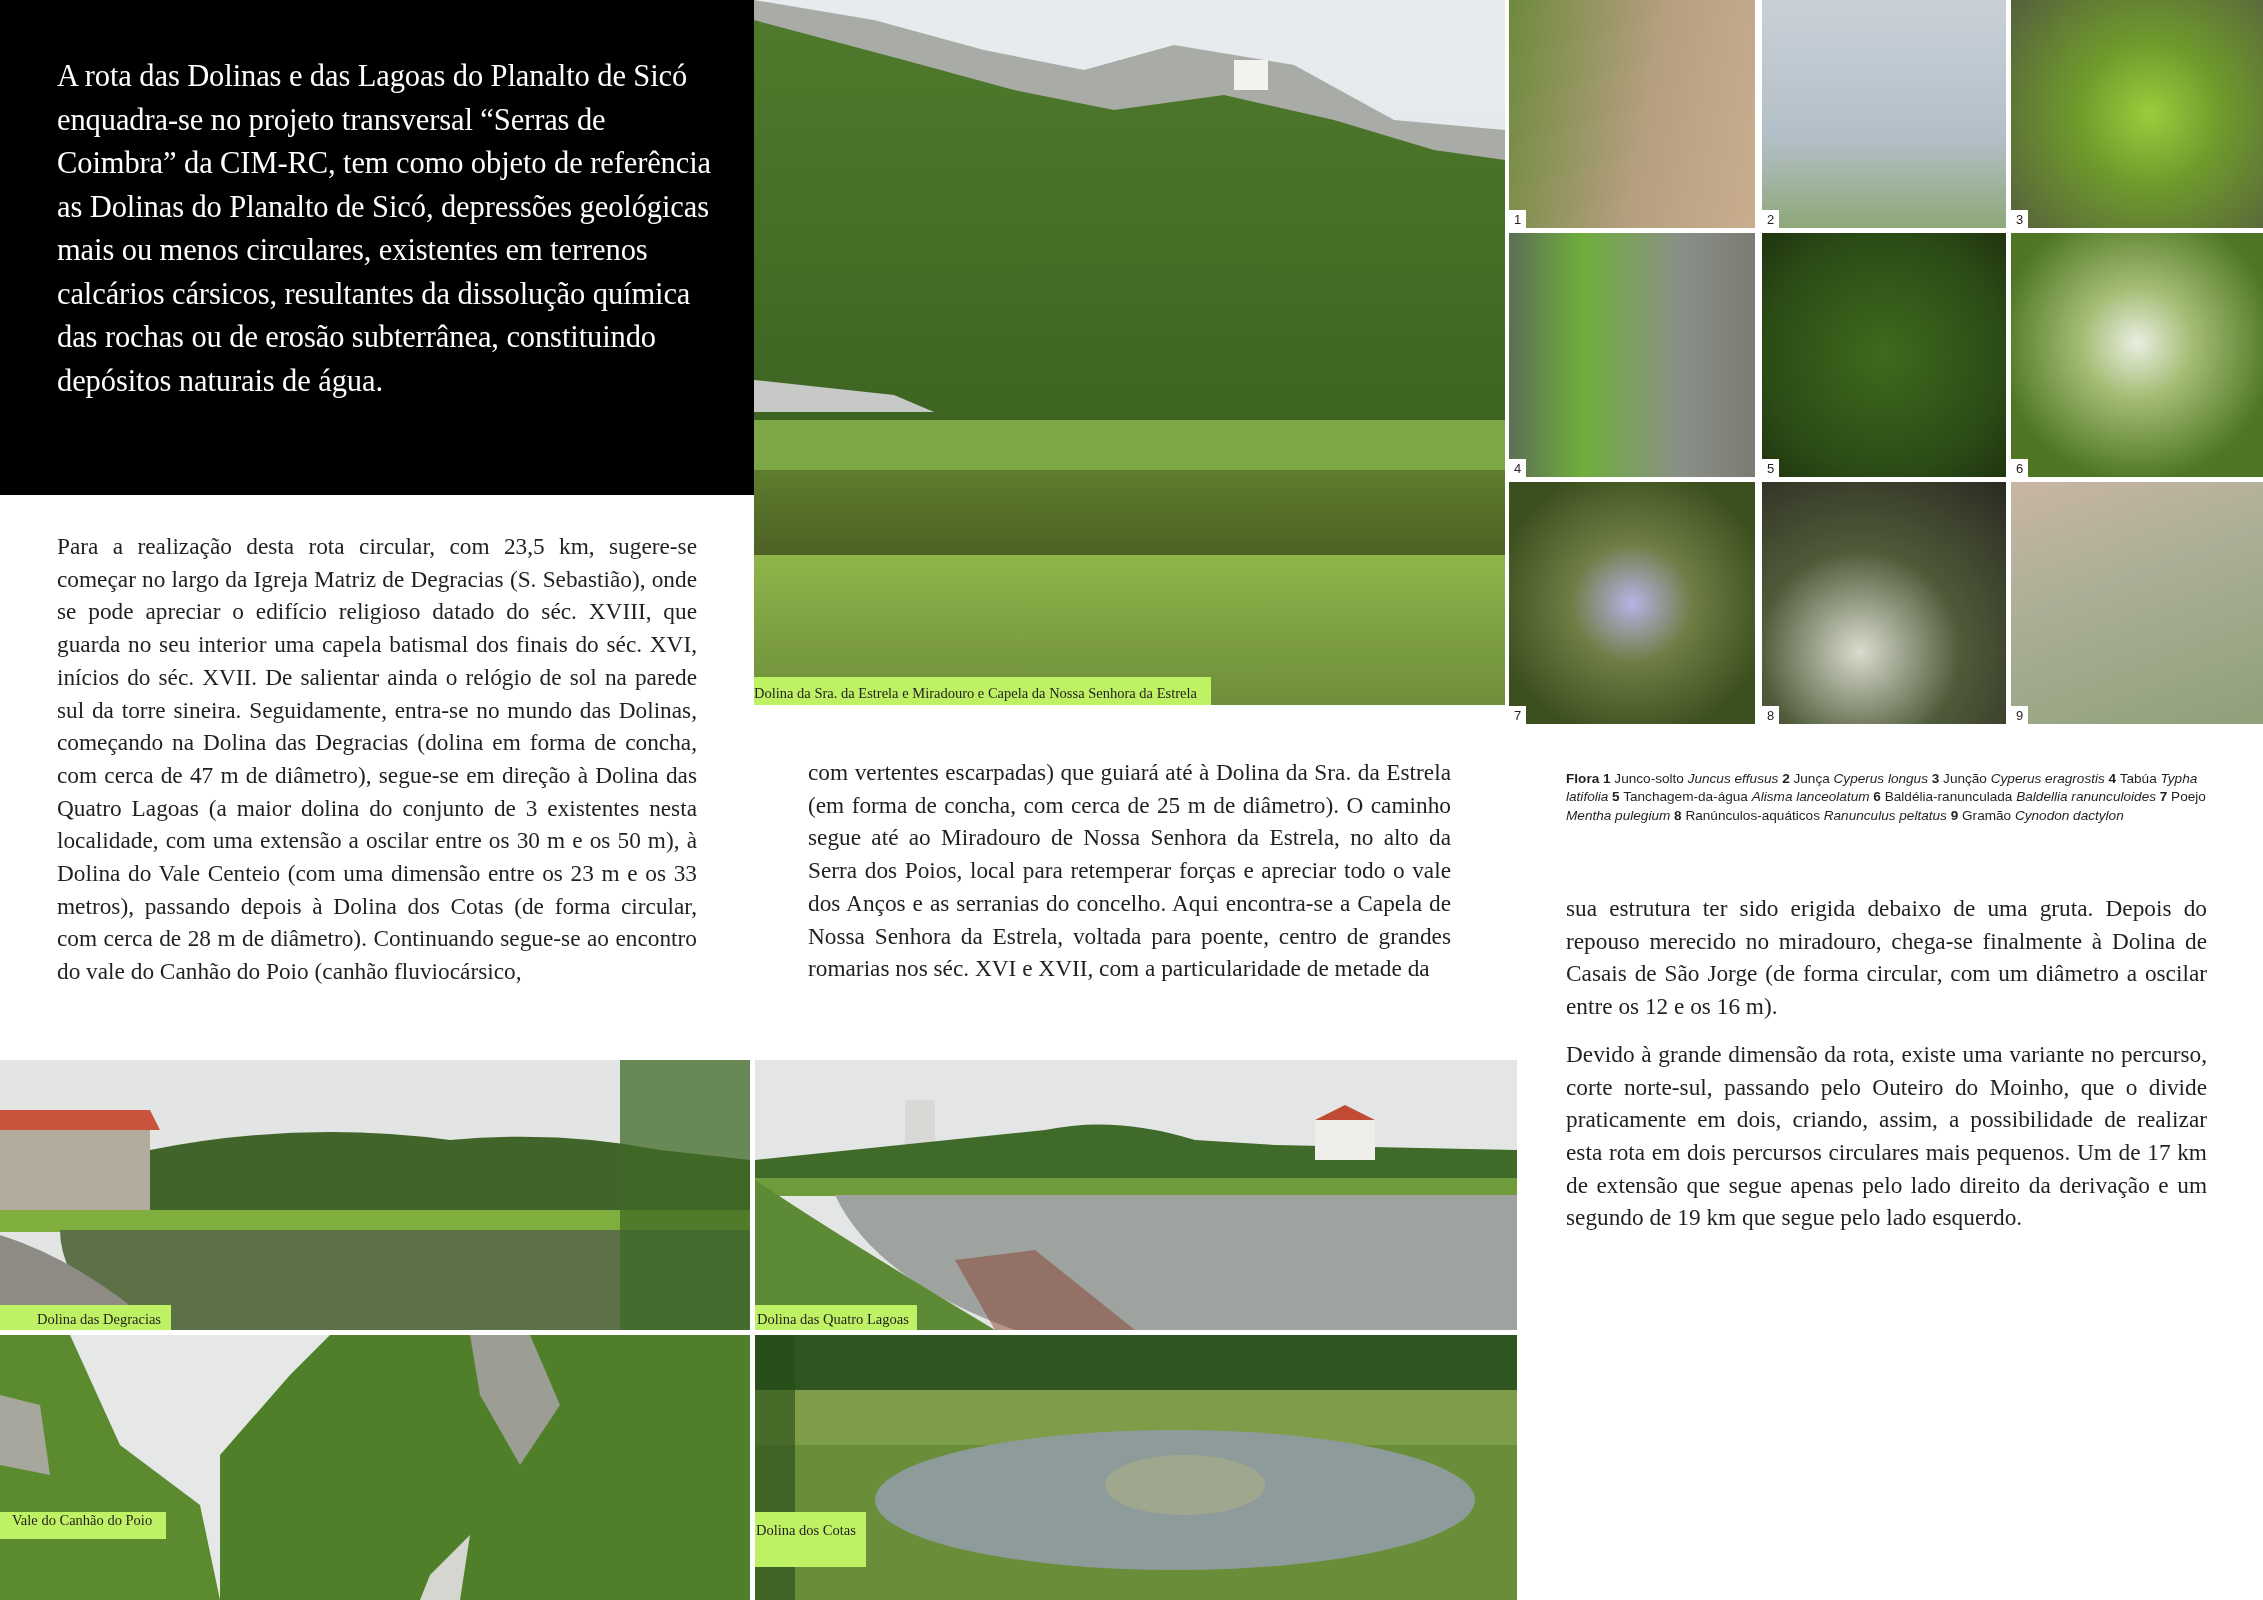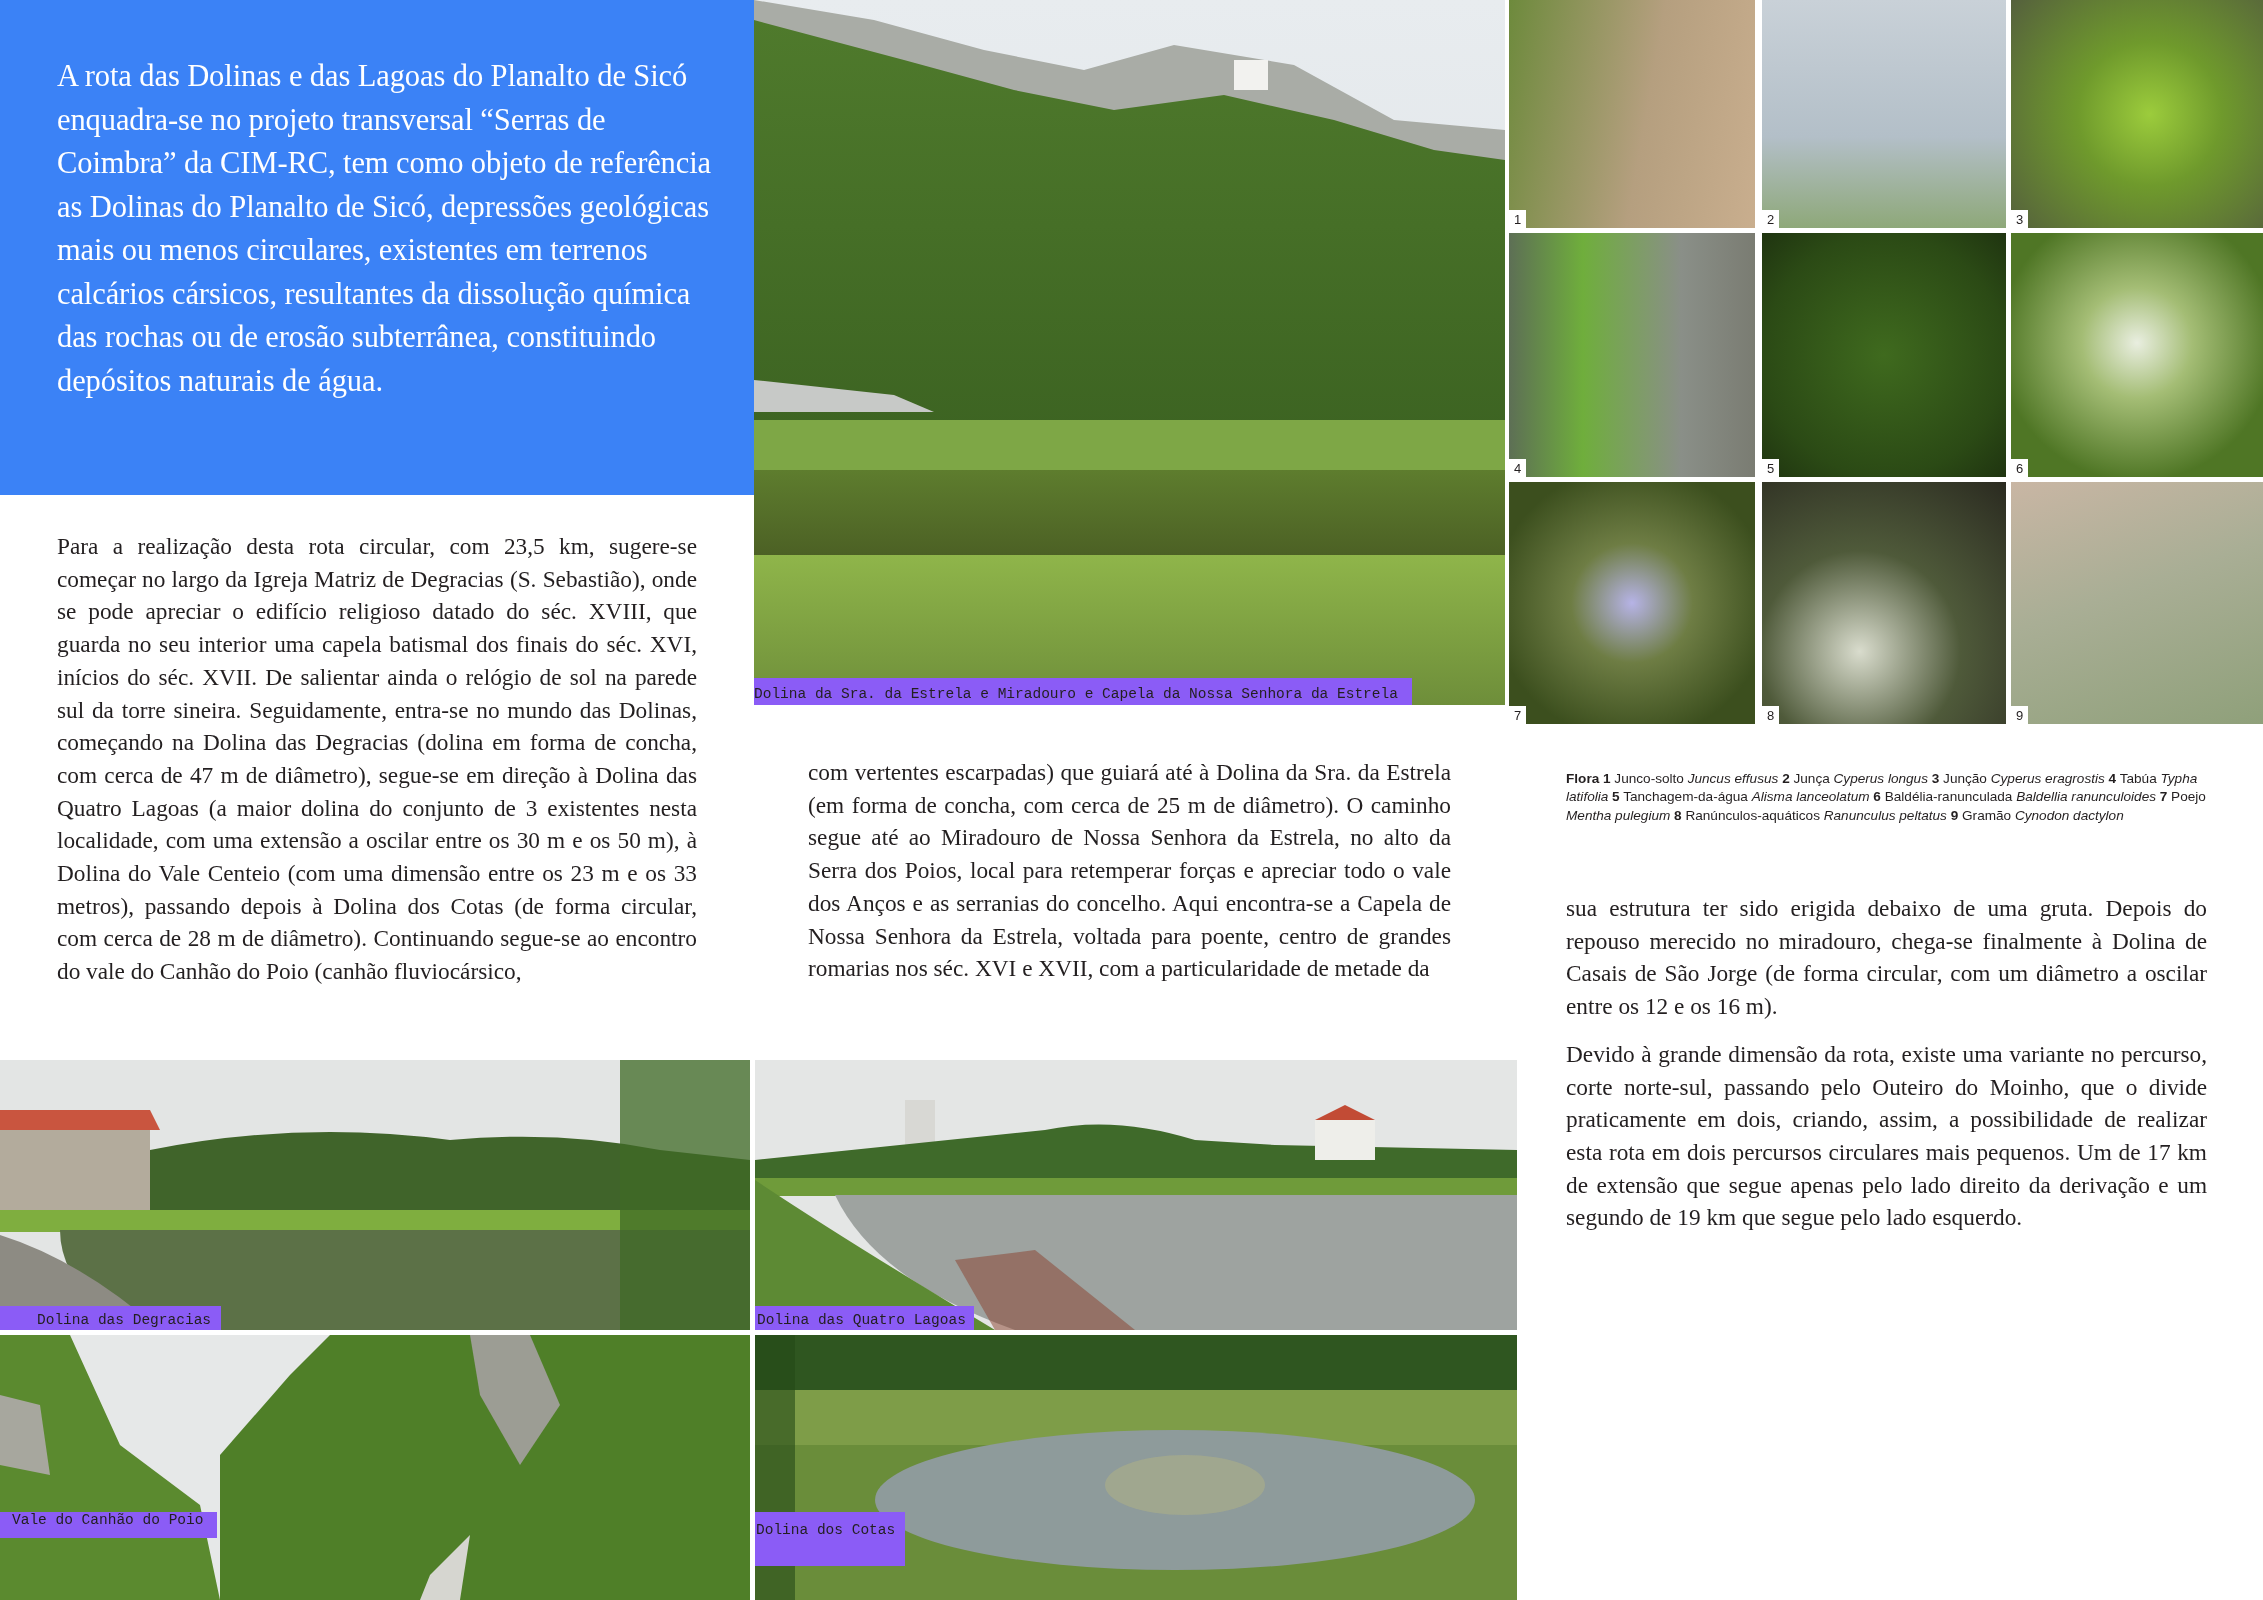"A rota das Dolinas e" .intro { background: #3b82f6 -> #000000 }
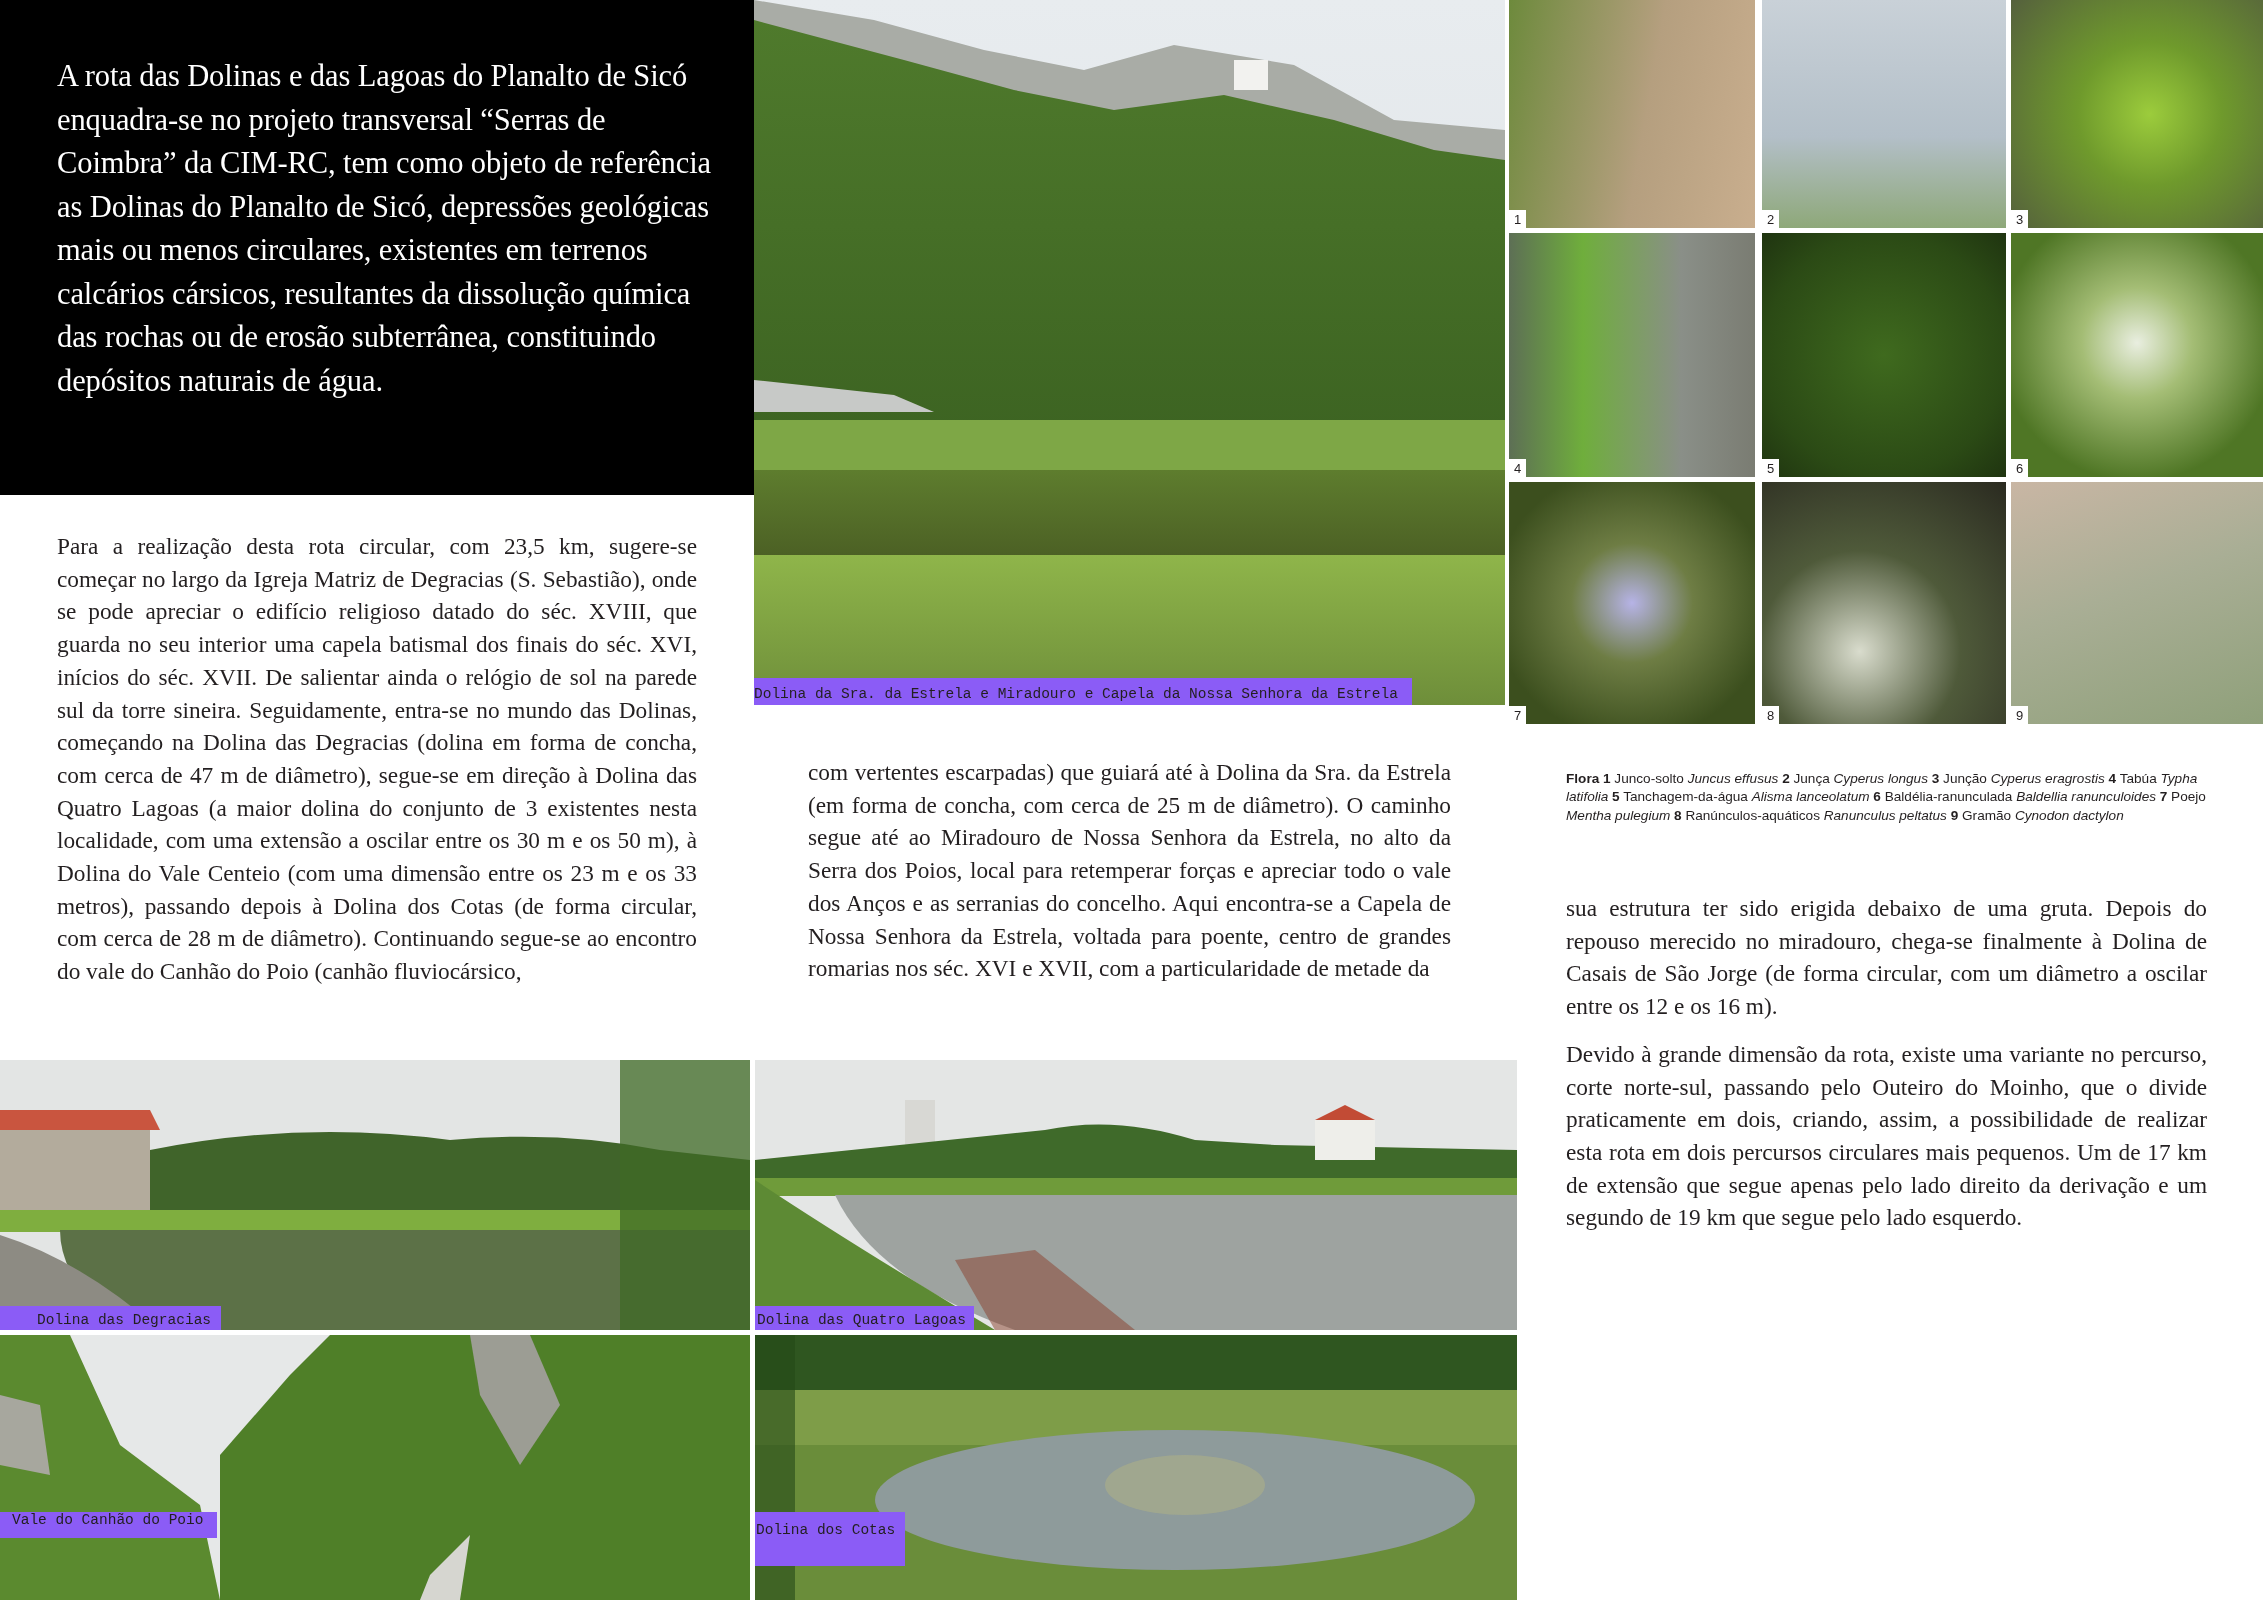"Dolina da Sra. da Estrela" .caption { background: #8b5cf6 -> #bef264; font-family: Liberation Mono, monospace -> Liberation Serif, serif }
